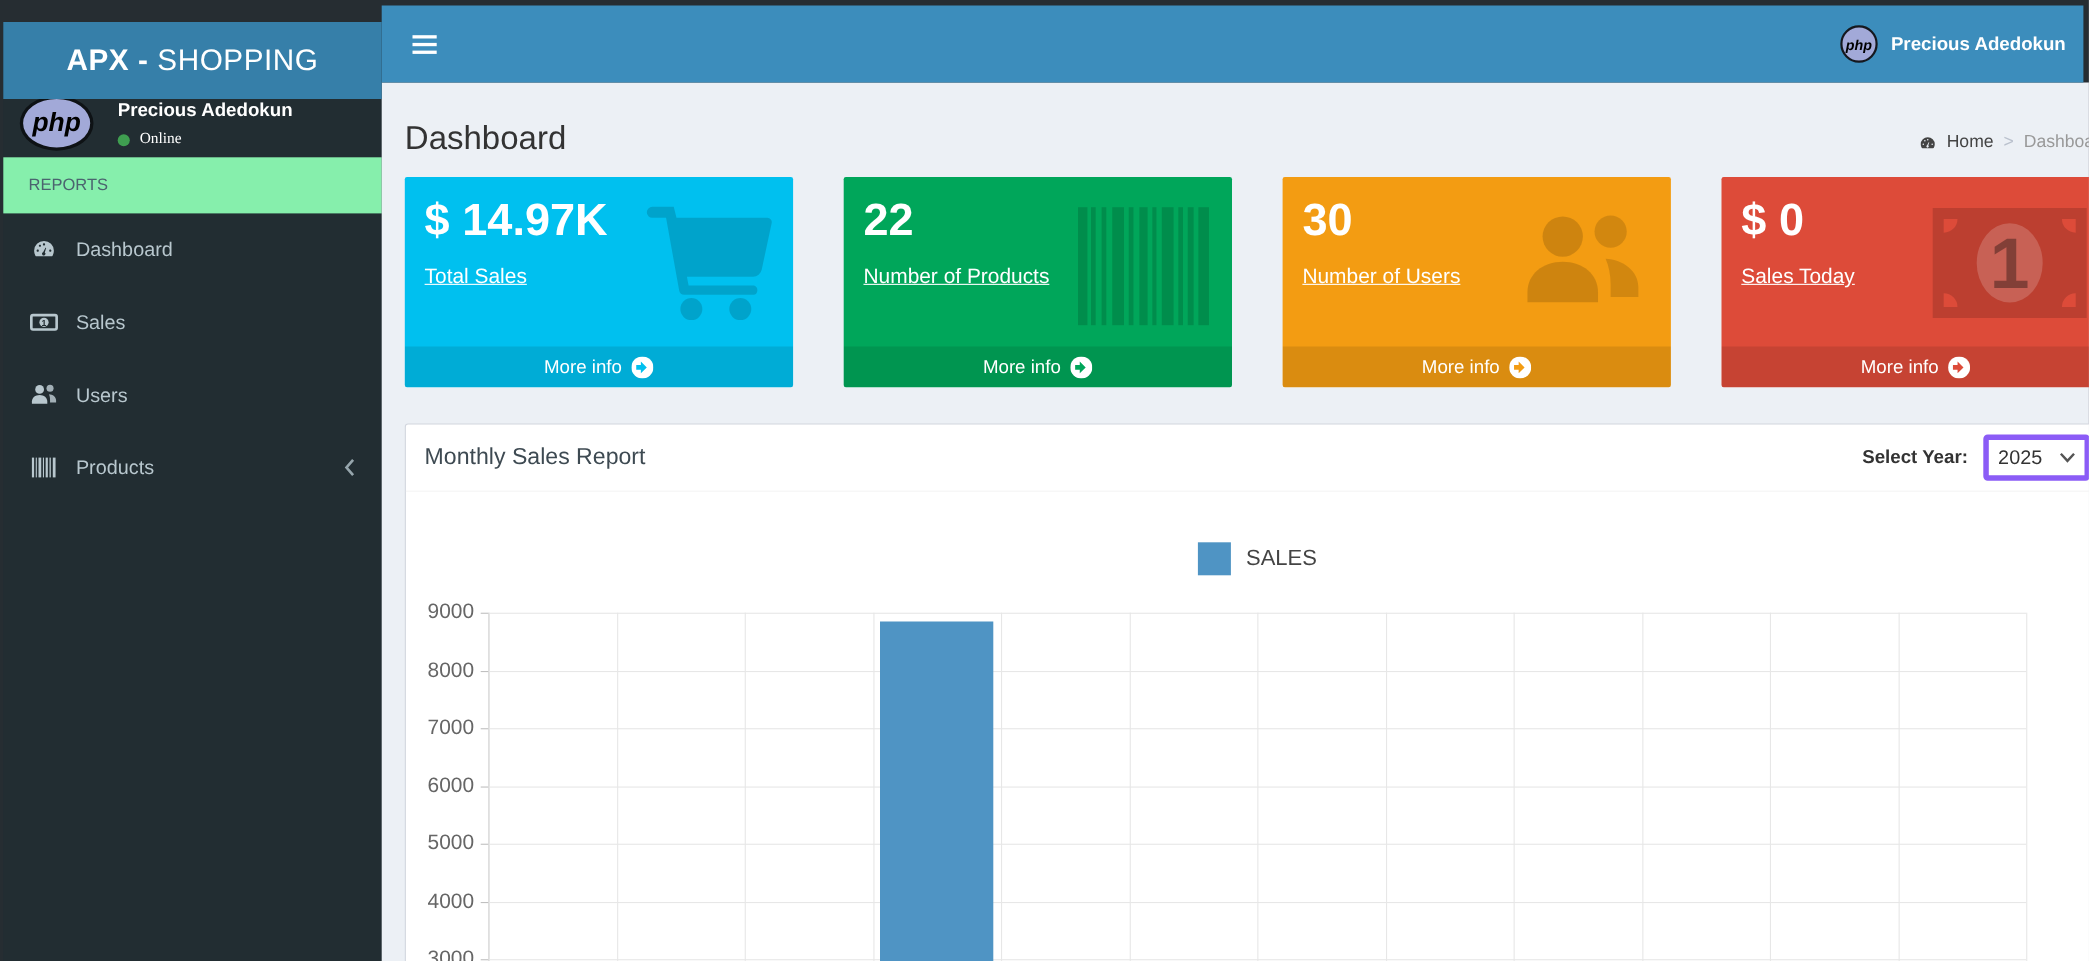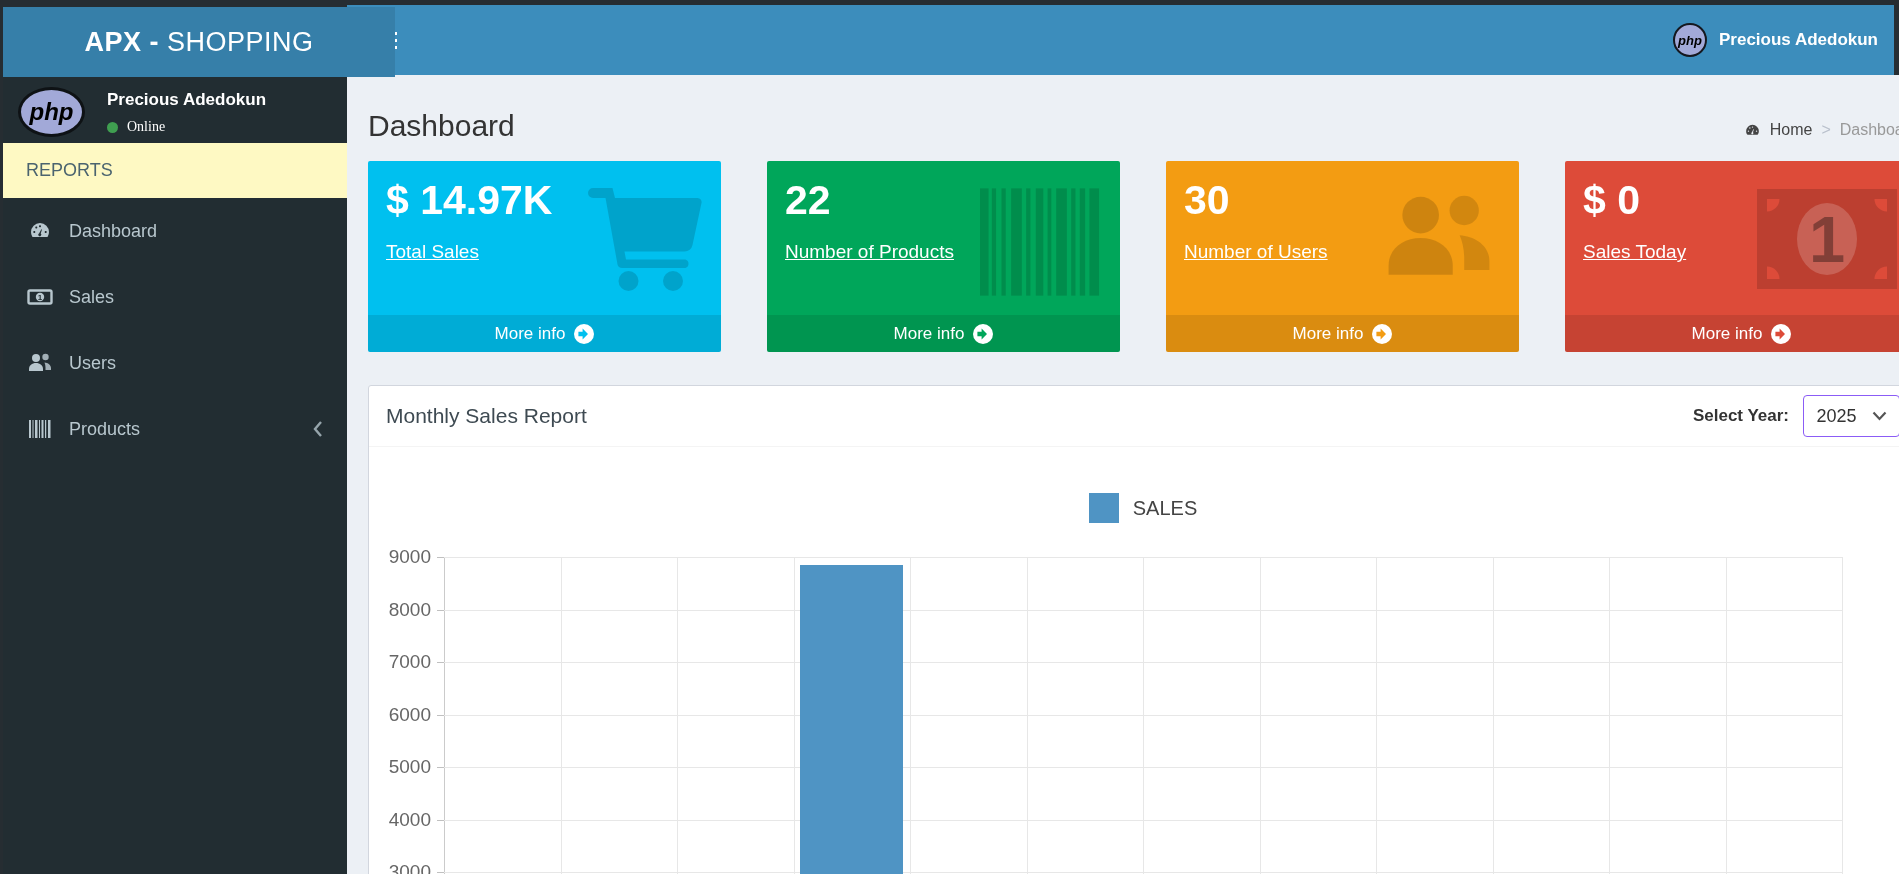"APX -" .logo { top: 2px -> 15px; width: 392px -> 344px }
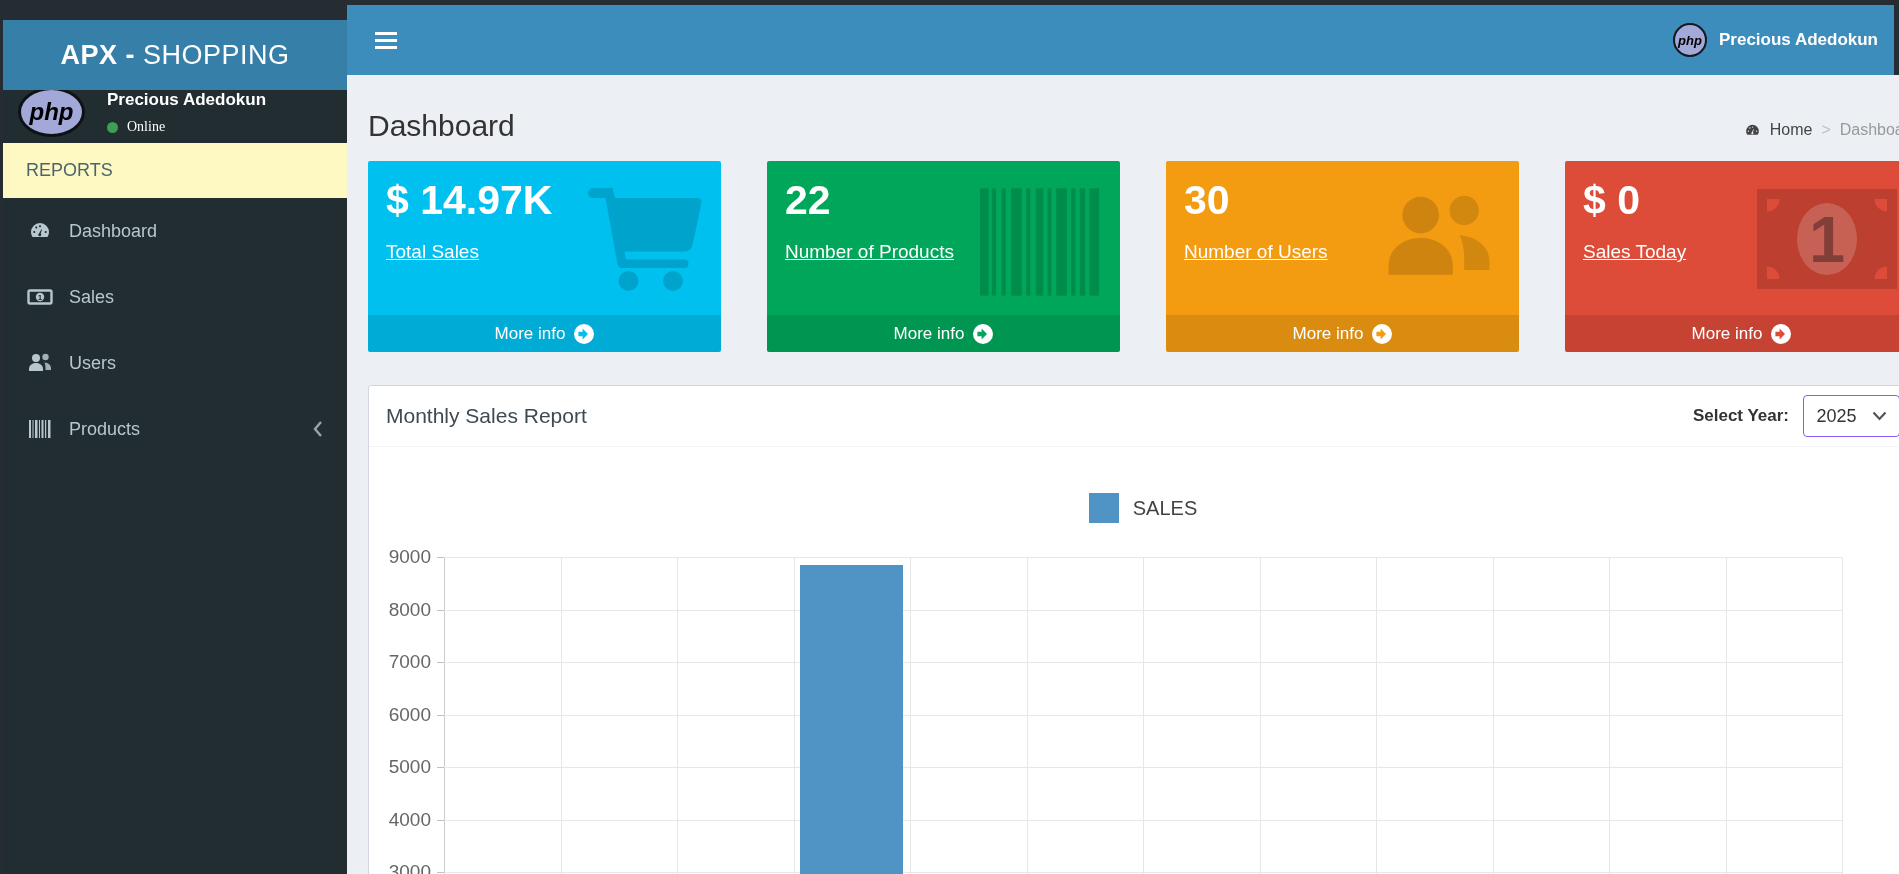"REPORTS" .menu-header { background: #fef9c3 -> #86efac; font-size: 18px -> 15px }
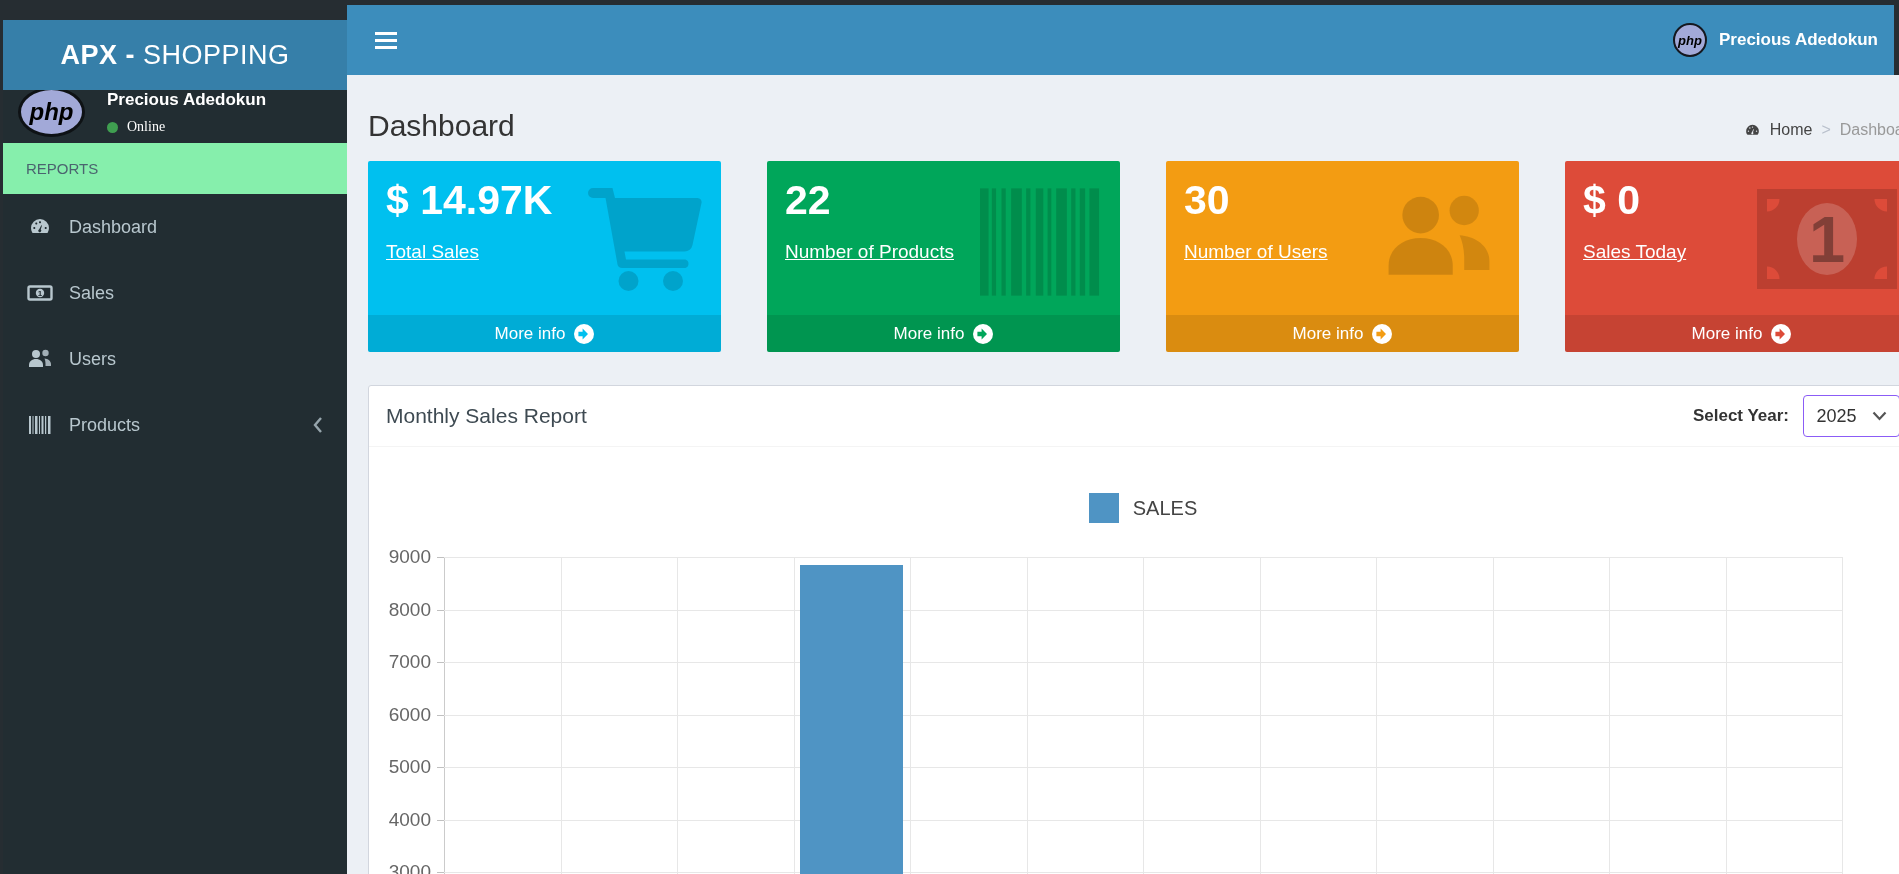"2025" .year-select { border: 1px solid #8b5cf6 -> 5px solid #8b5cf6 }
